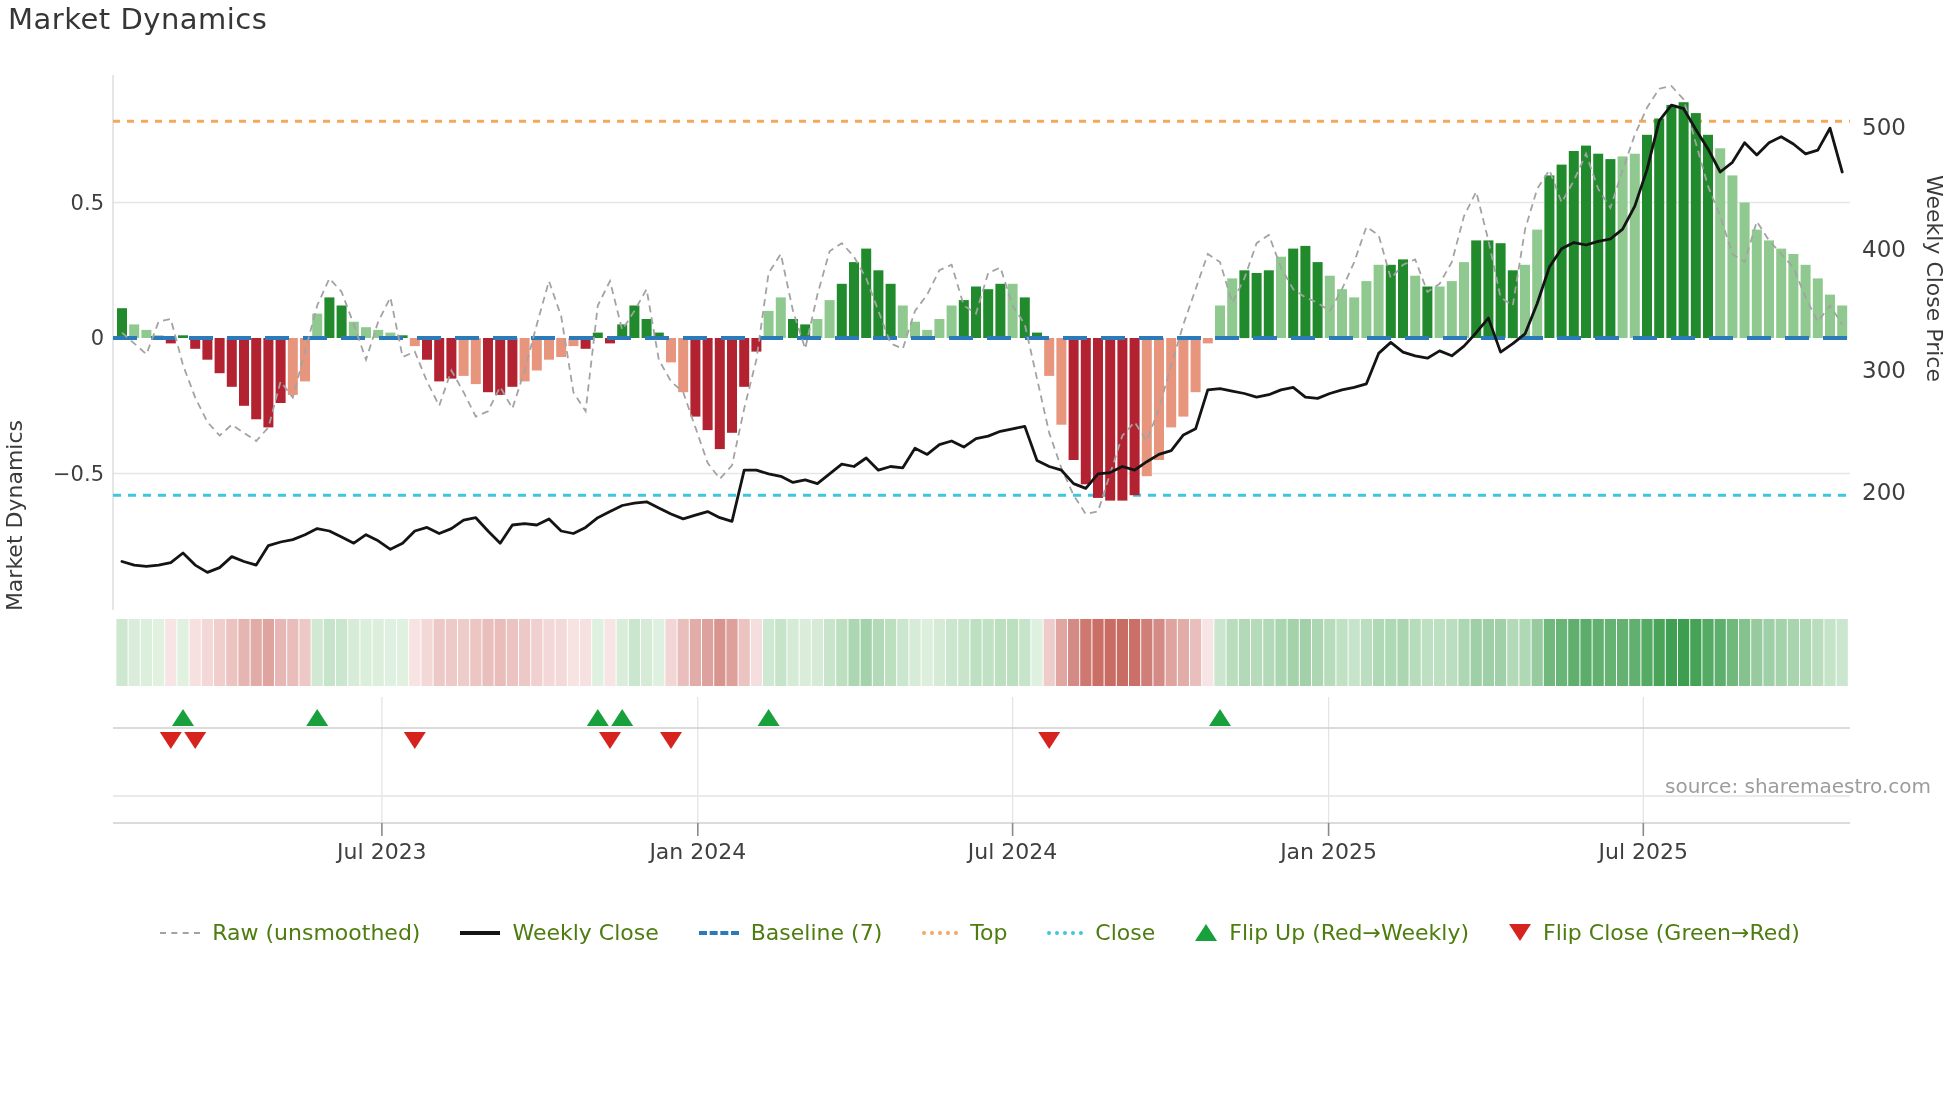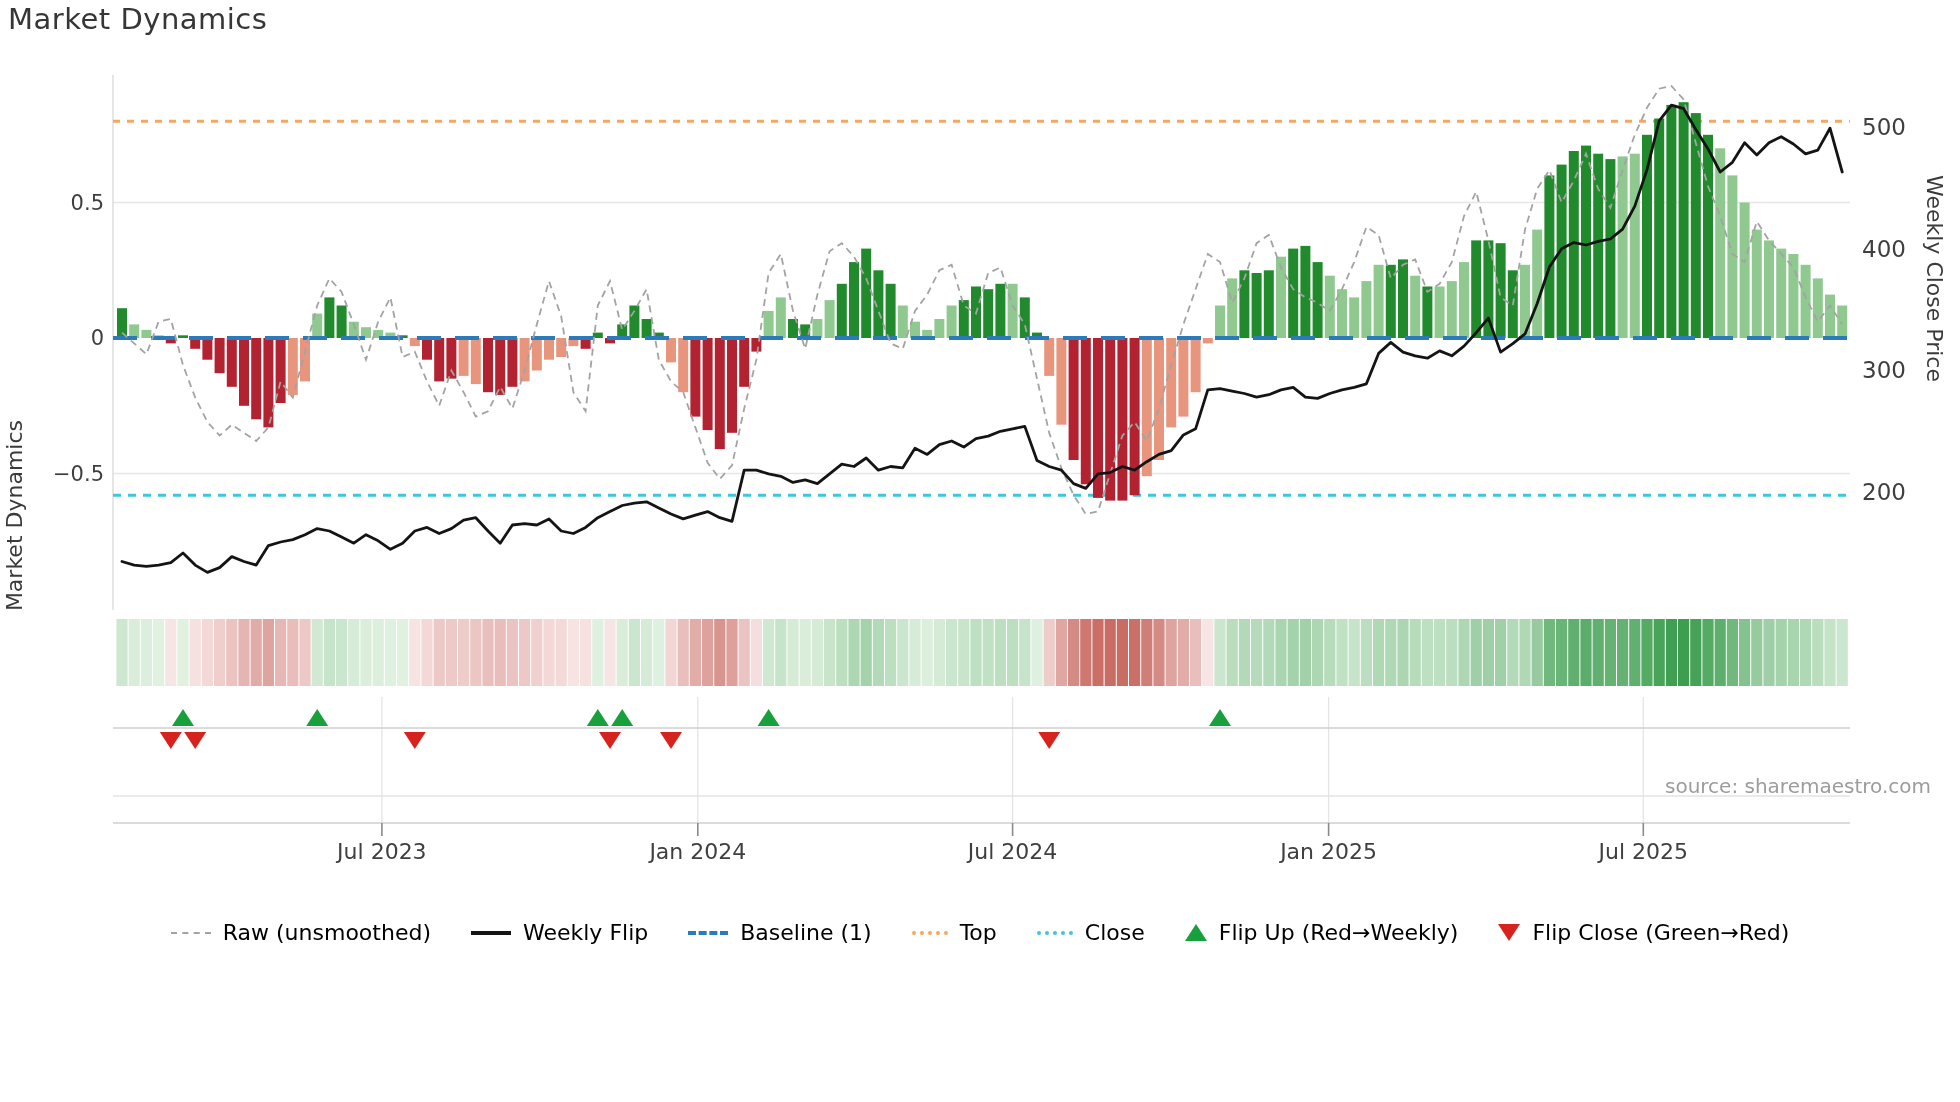"Raw (unsmoothed)" .legend-item .lbl { color: #000000 -> #4d7c0f }
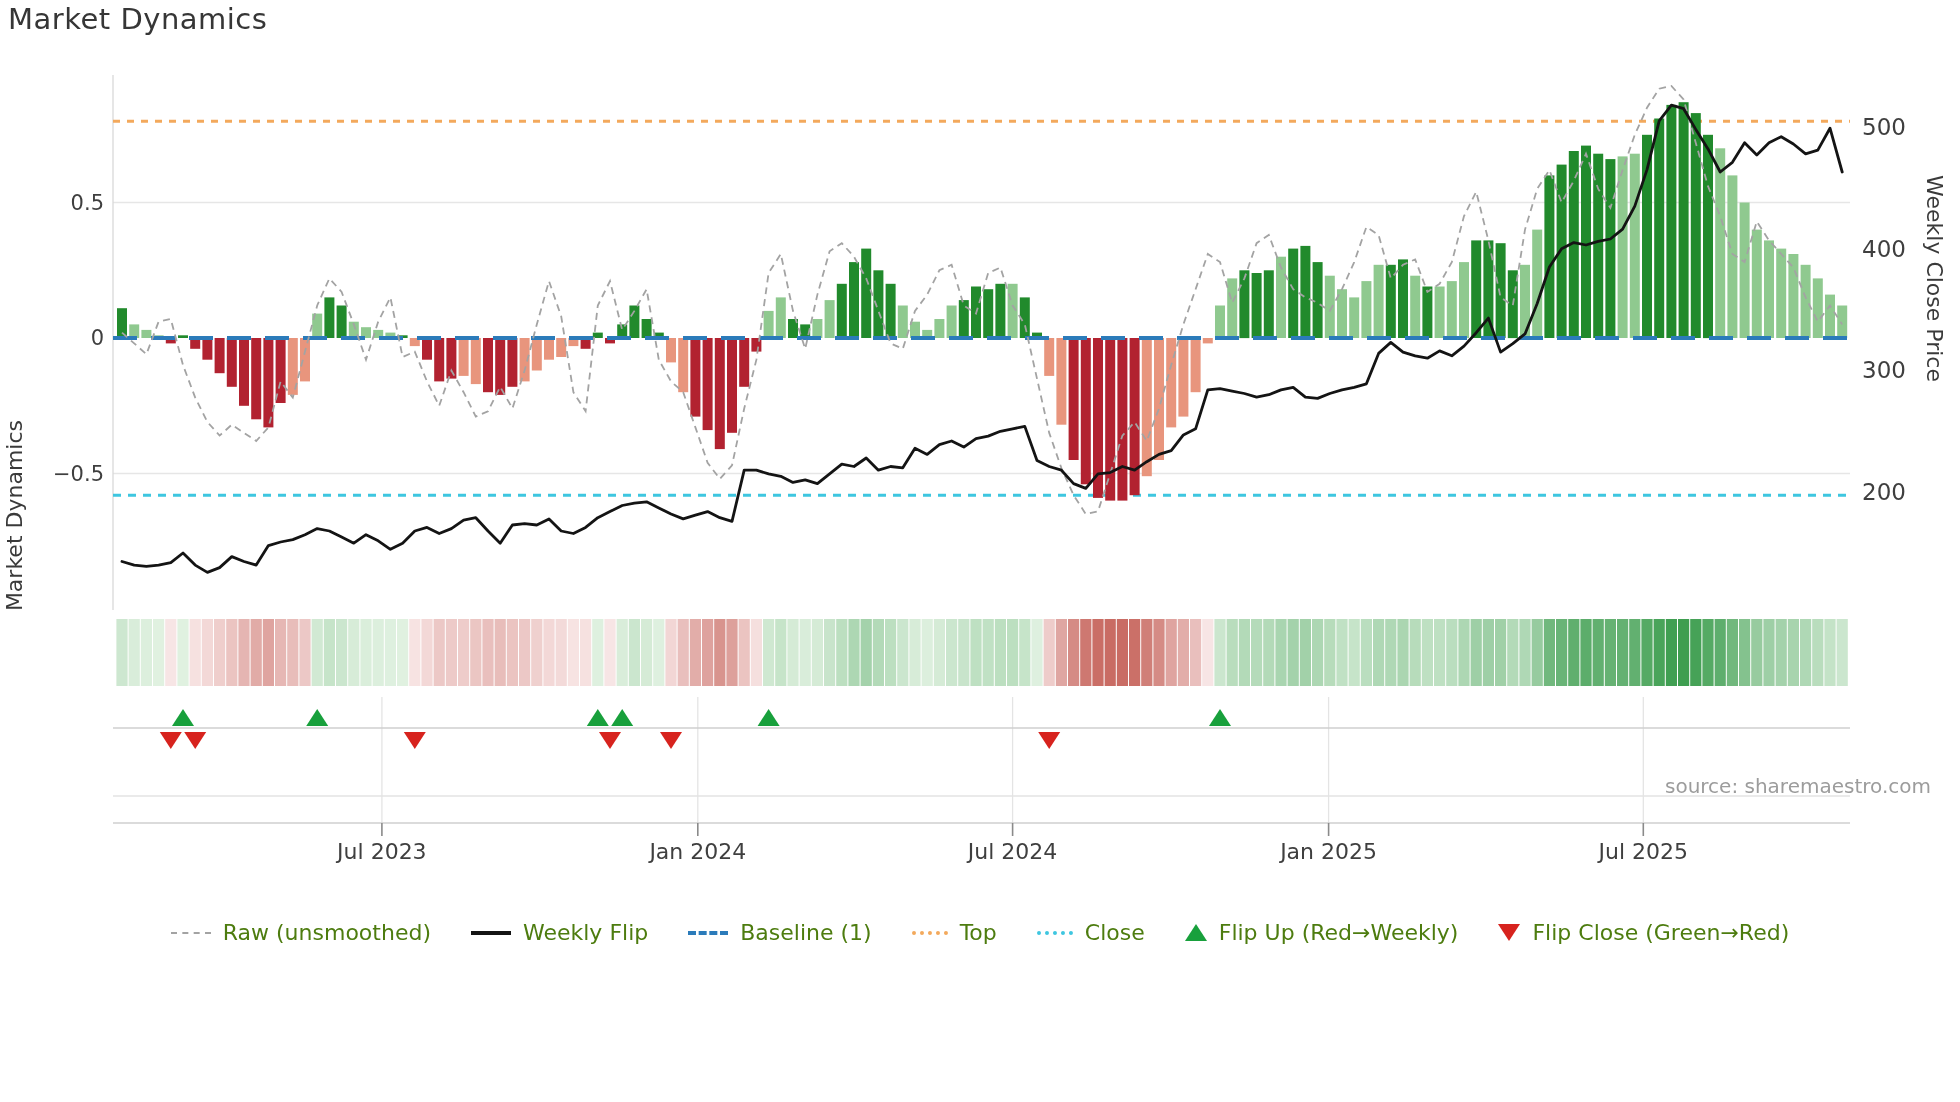"Weekly Flip" span.lbl { text: Flip -> Close }
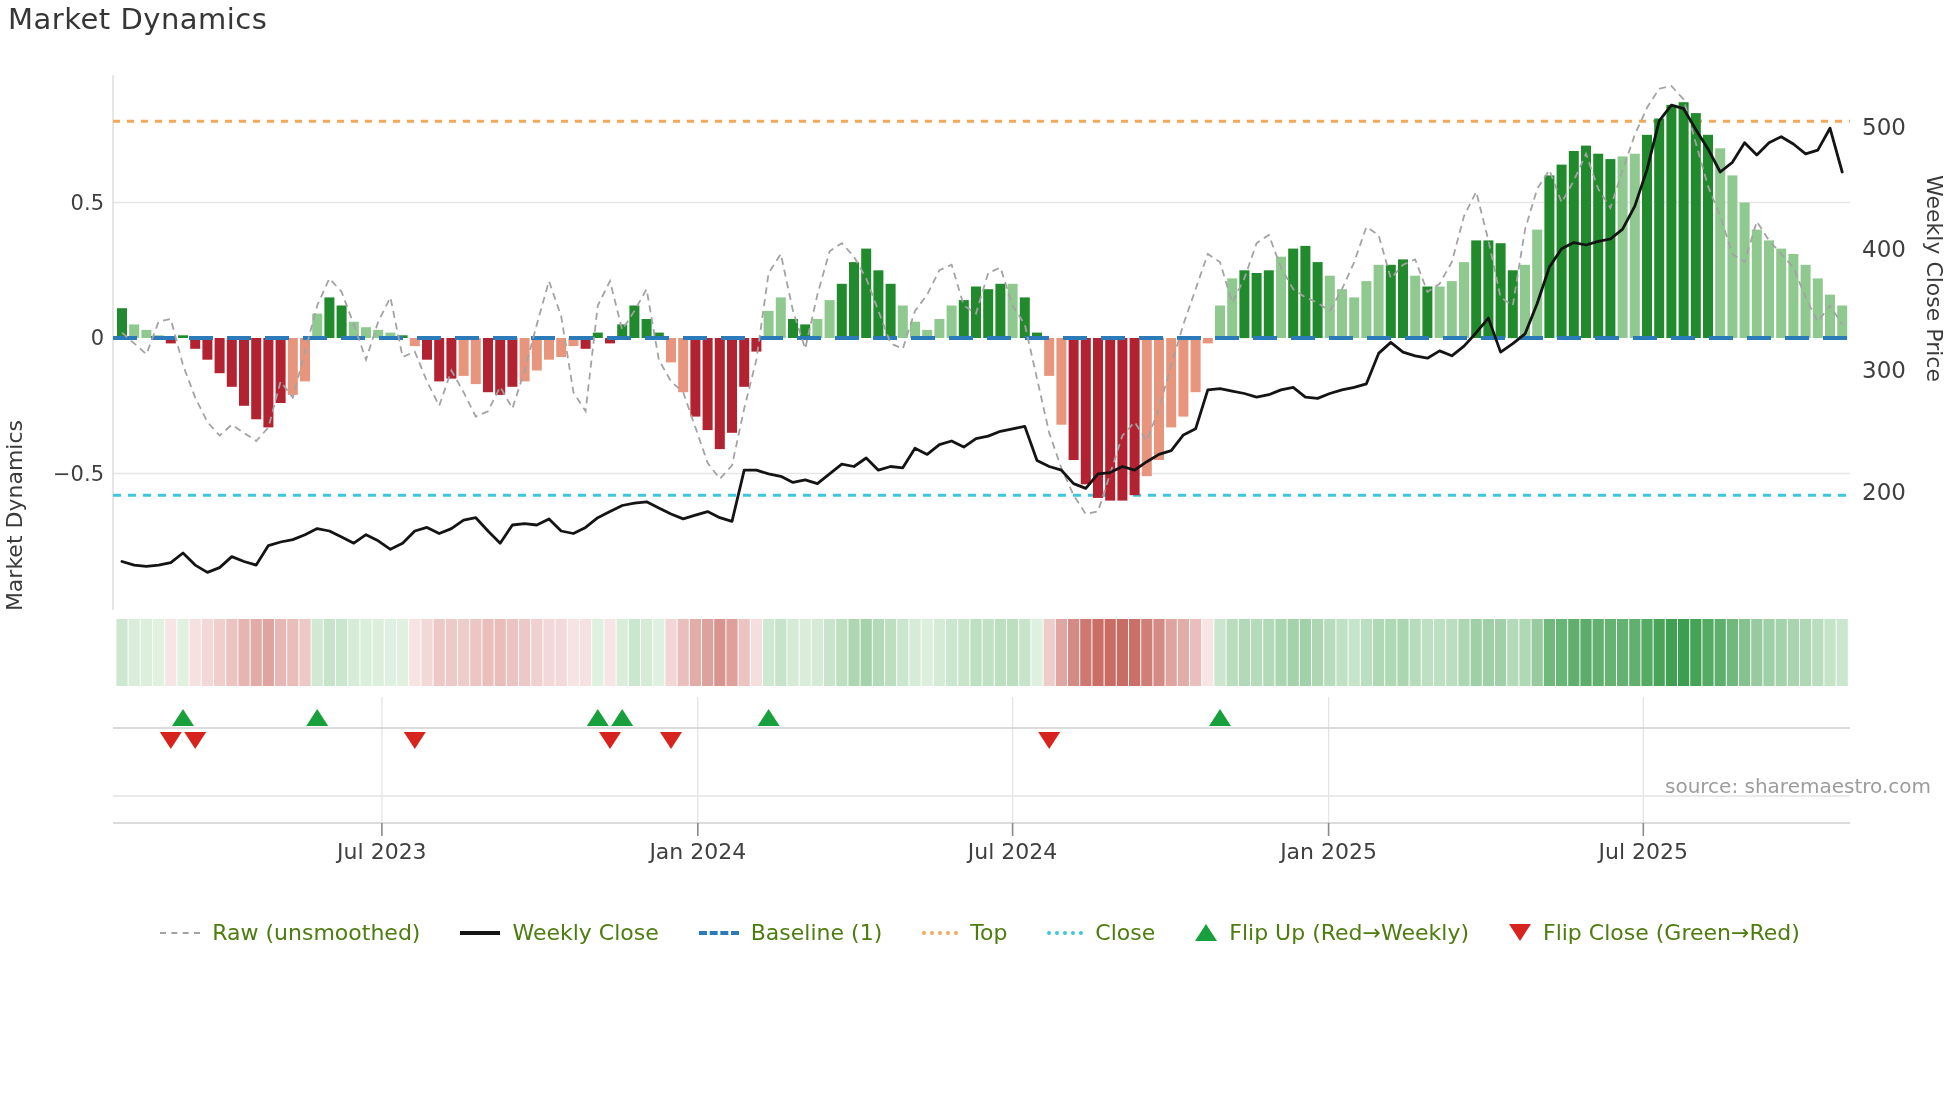"Baseline (1)" span.lbl { text: 1 -> 7 }
